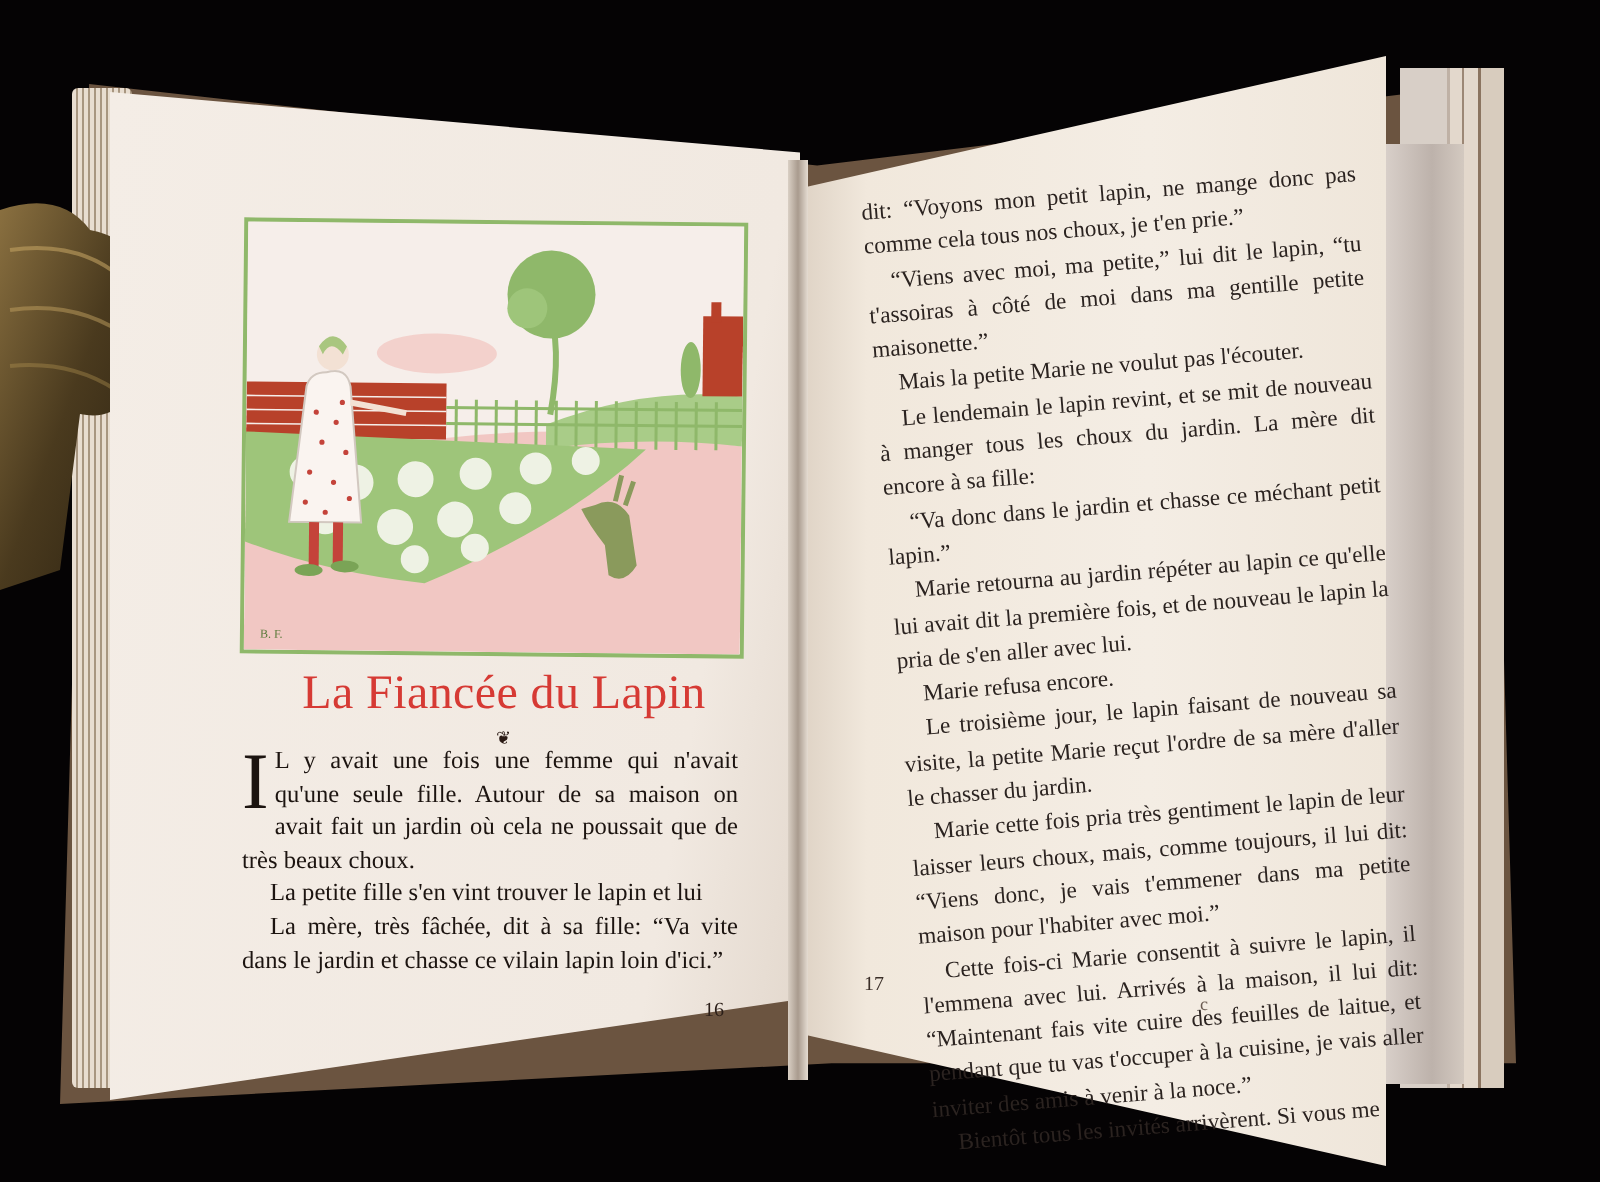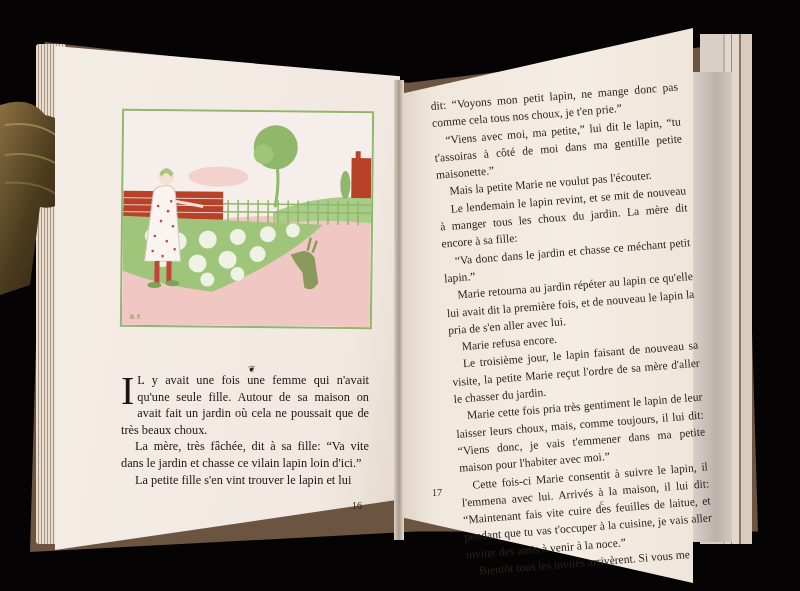"La Fiancée du Lapin" div.title { html: none -> <div>La Fiancée du Lapin</div> }
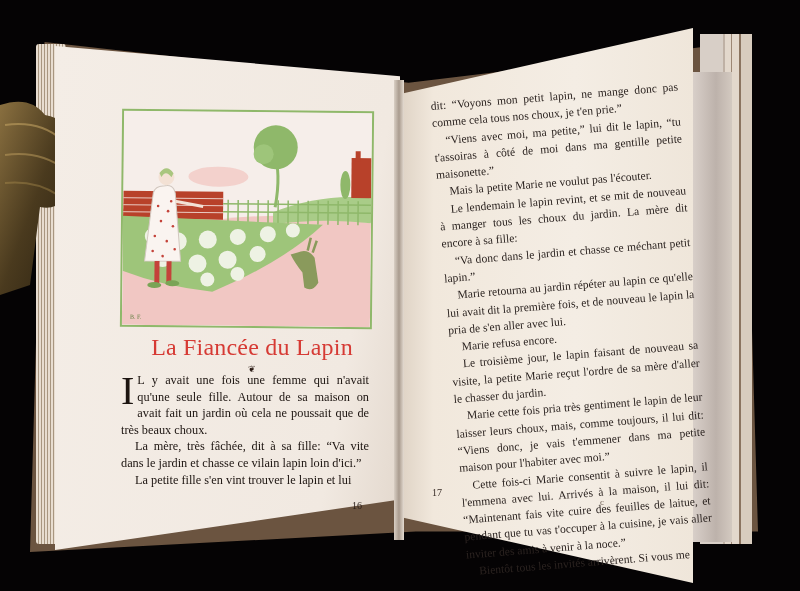"La mère, très fâchée, dit" p { order: before "La petite fille s'en vint" -> after "La petite fille s'en vint" }
